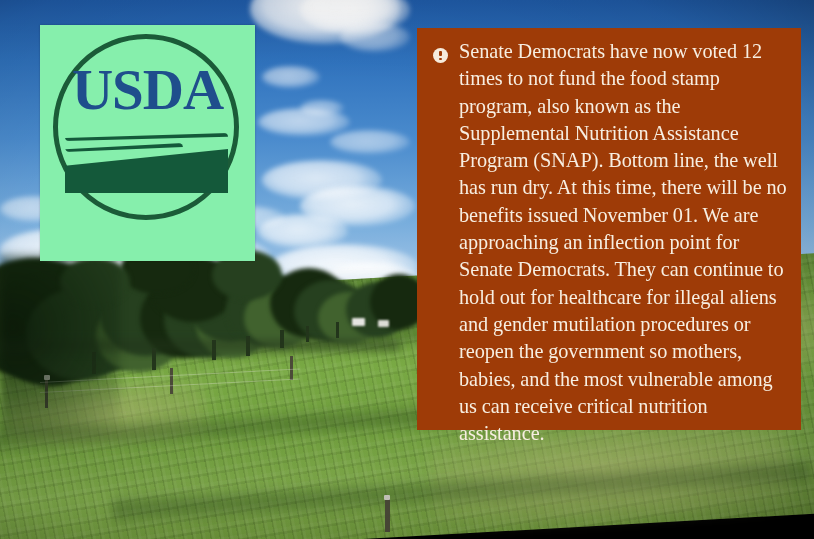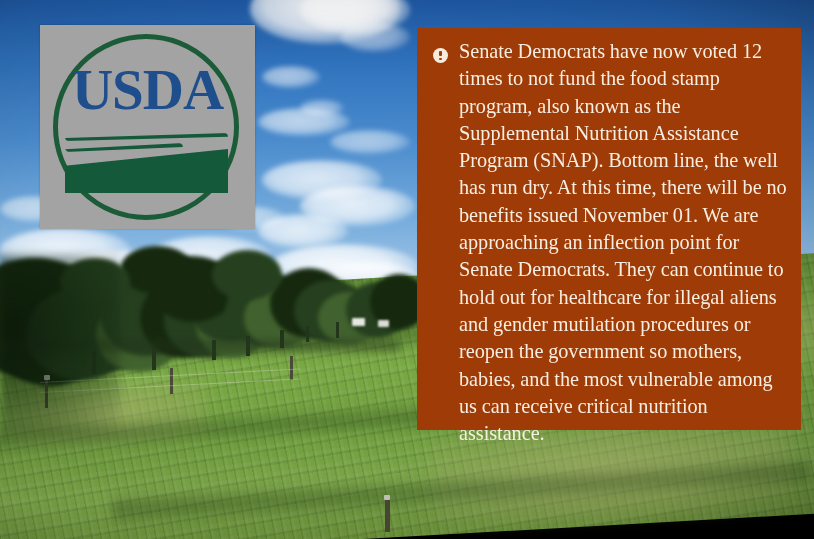"USDA" .logo-card { background: #a3a3a3 -> #86efac; height: 204px -> 236px }
